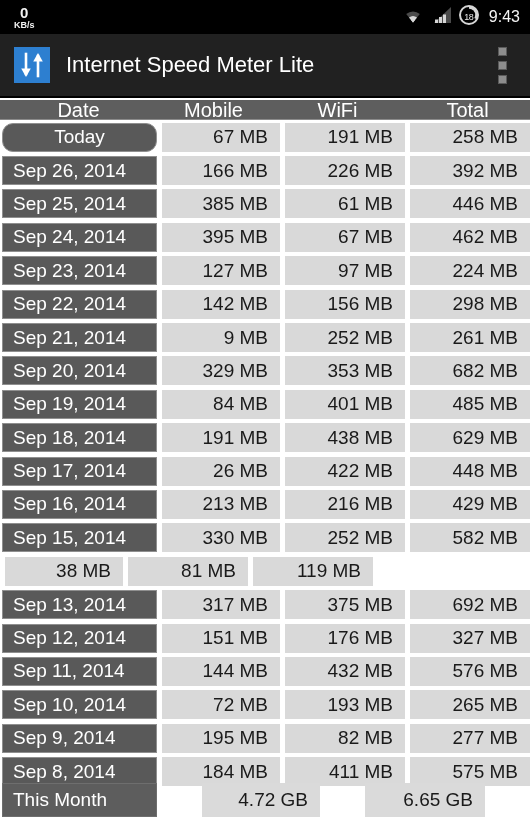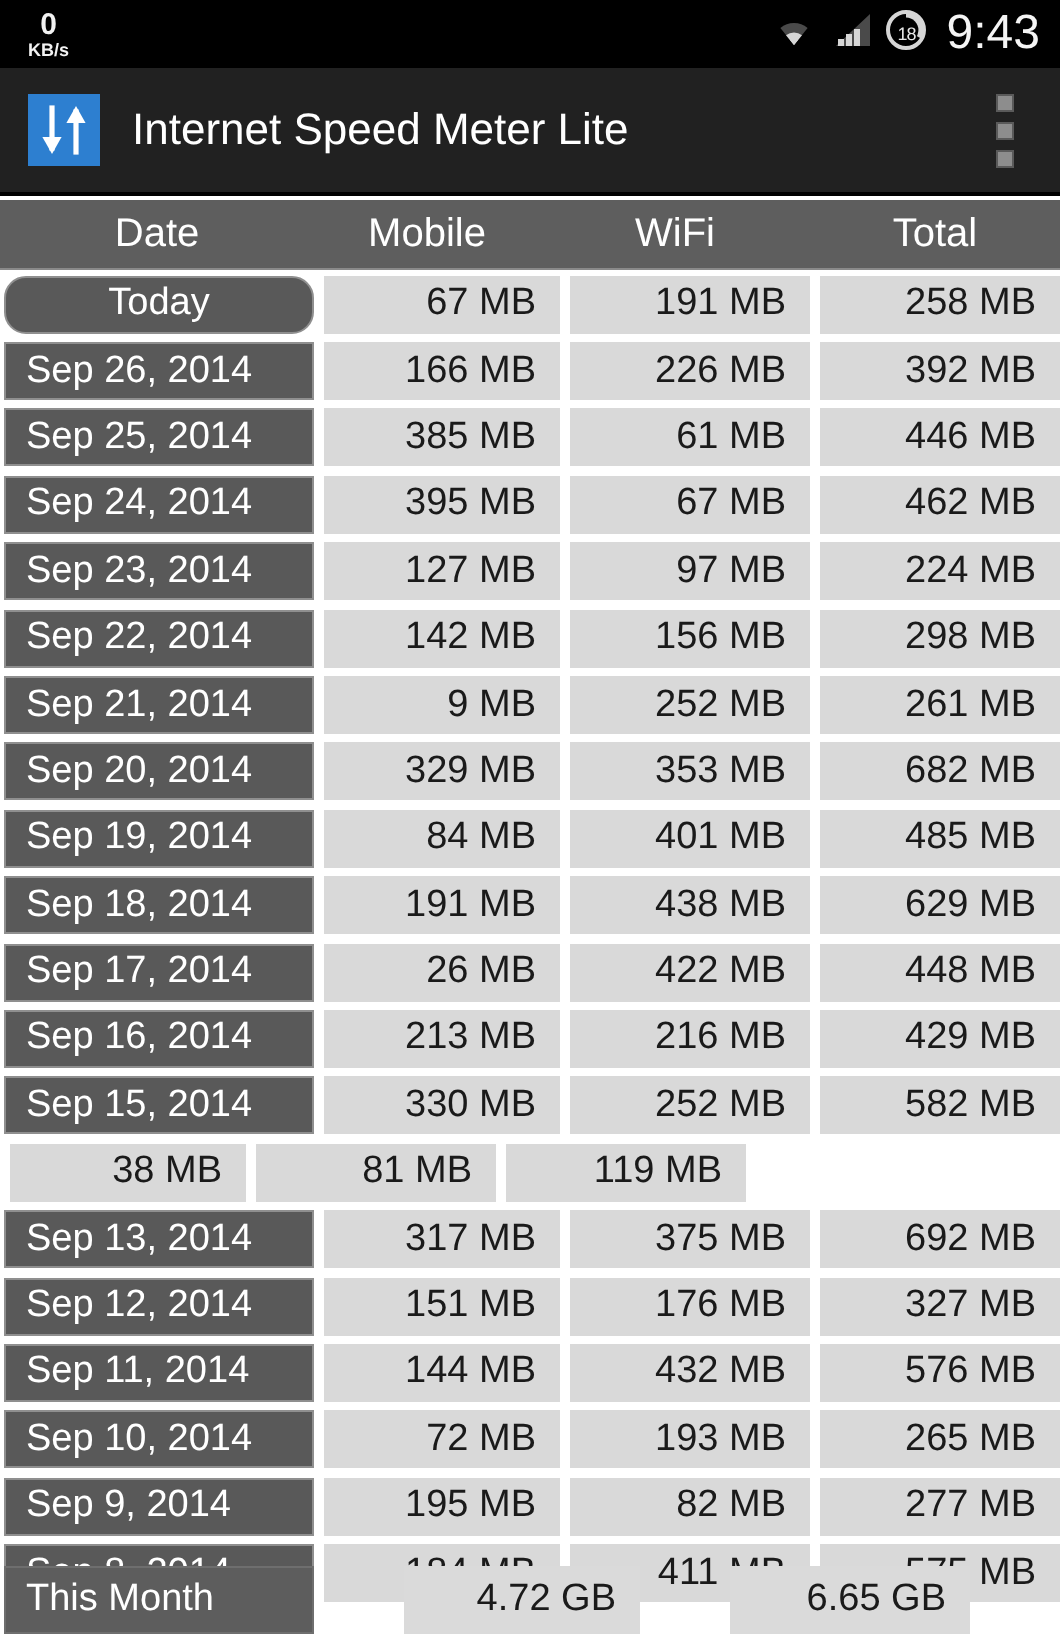"9:43" .clock { font-size: 24px -> 16px }
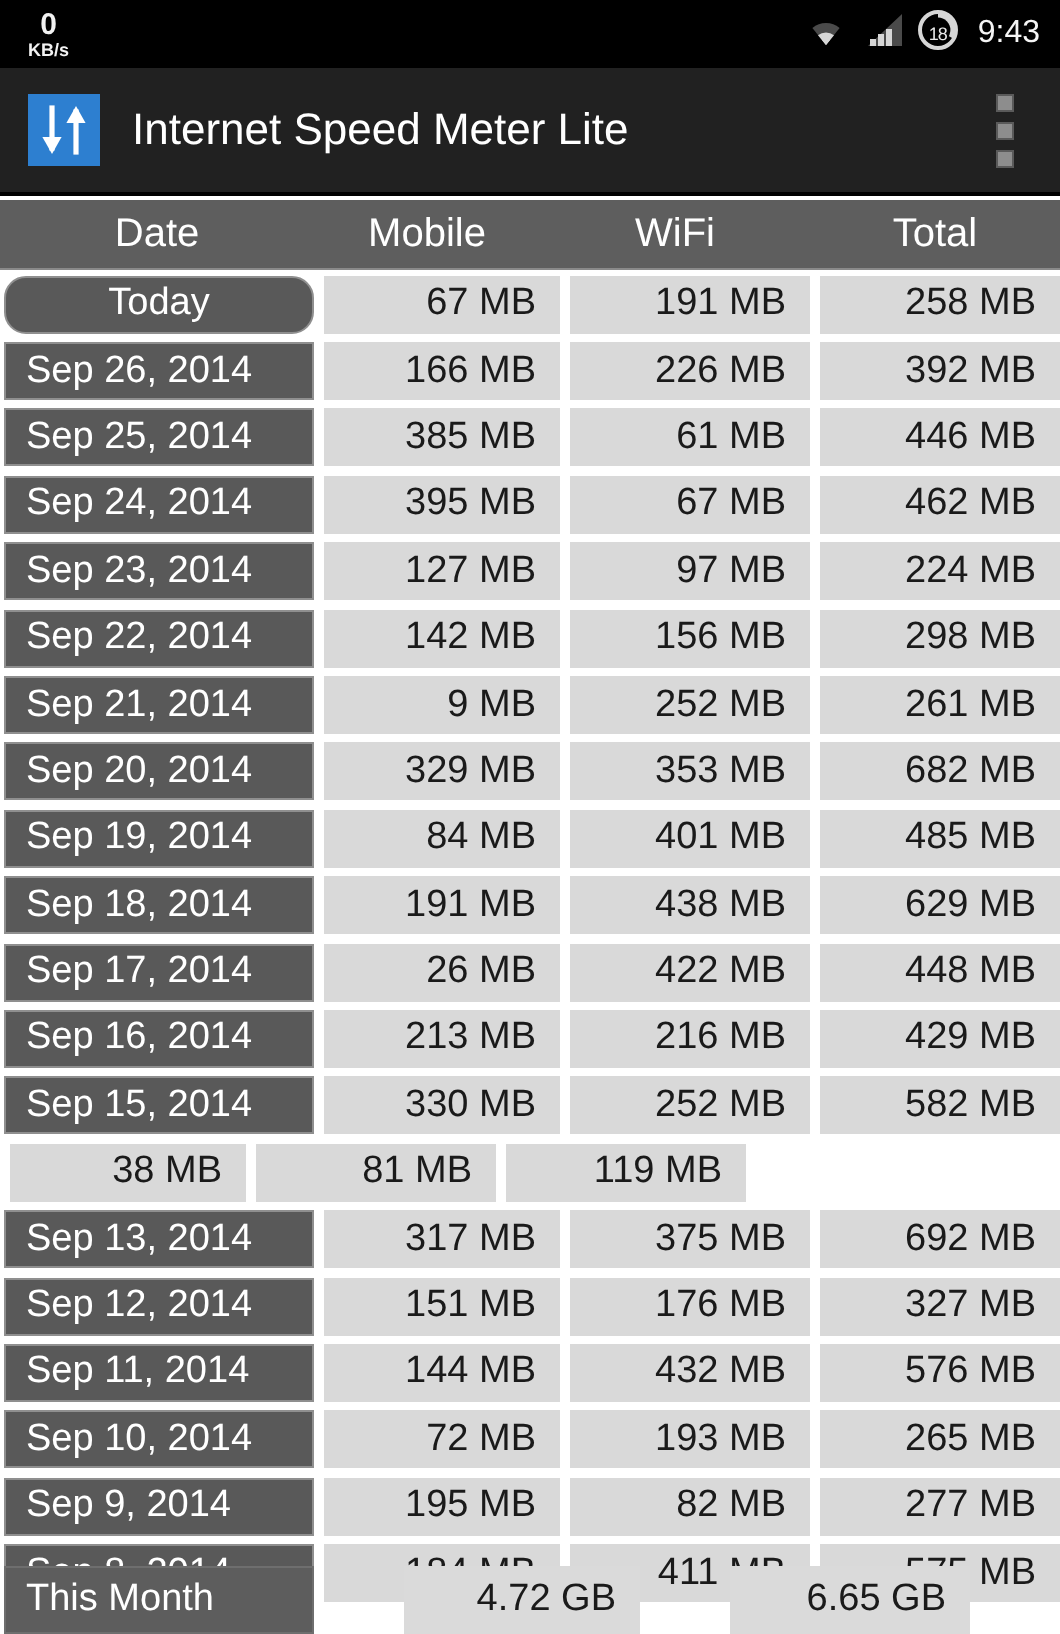"Date" .thead { height: 35px -> 20px }
